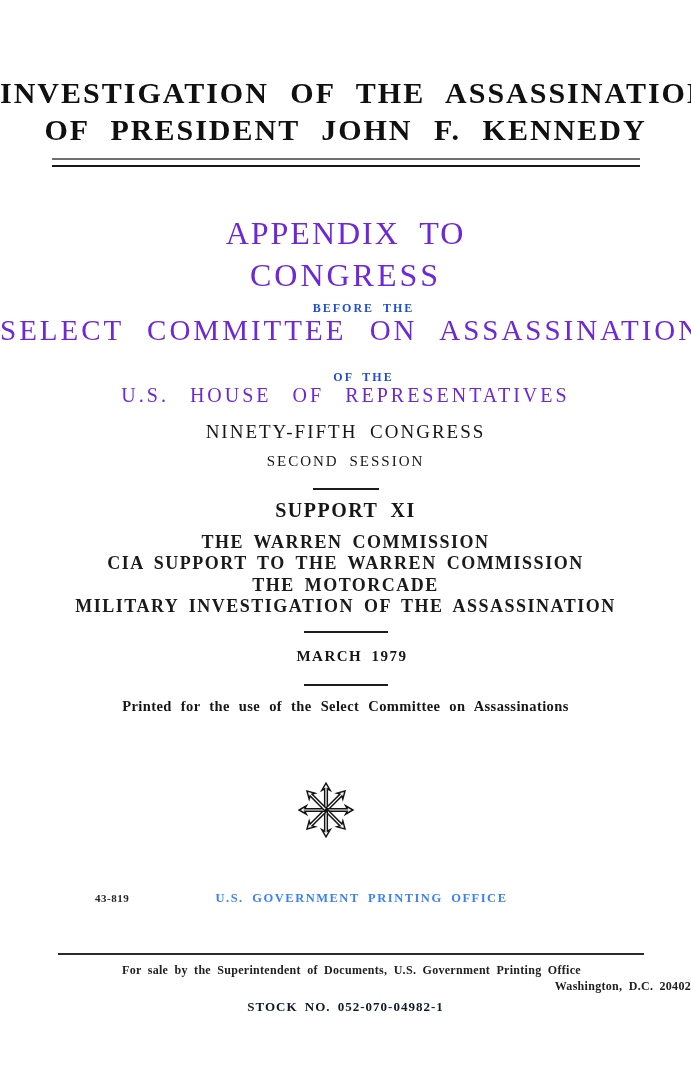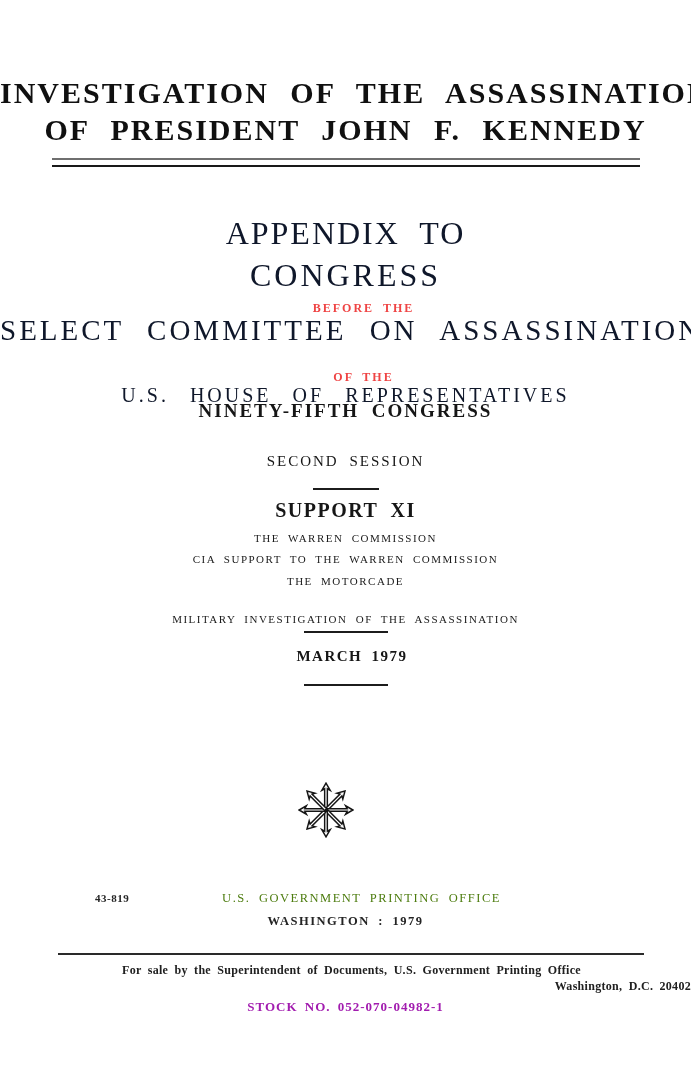"APPENDIX TO" .big-serif { color: #0f172a -> #6d28d9 }
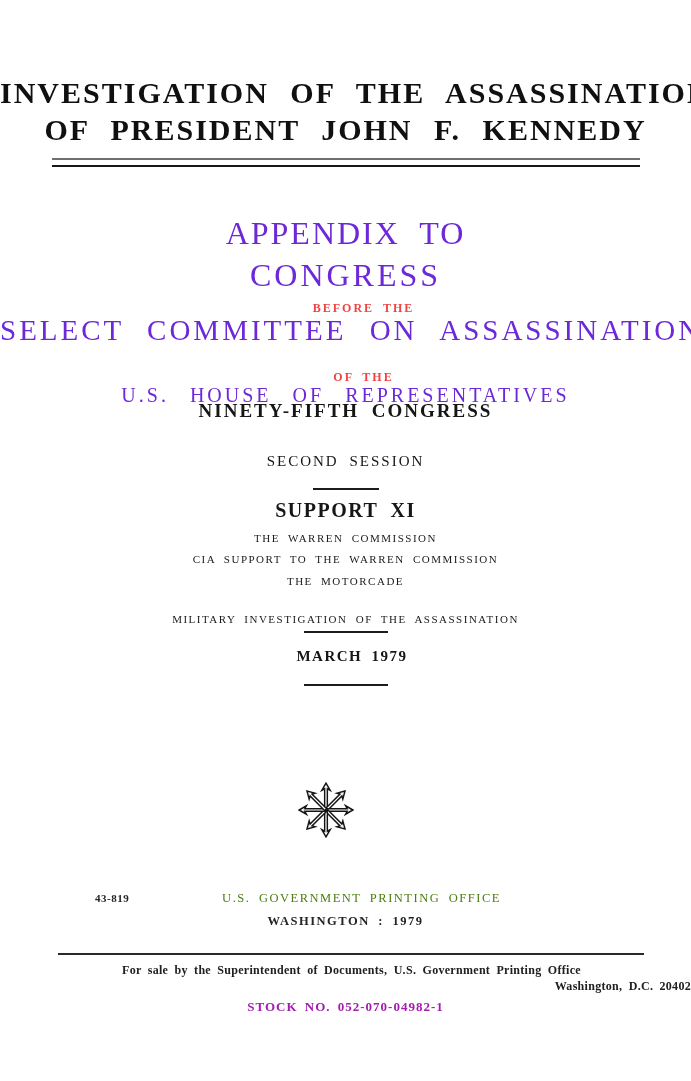"BEFORE THE" .tiny-caps { color: #ef4444 -> #1d4ed8 }
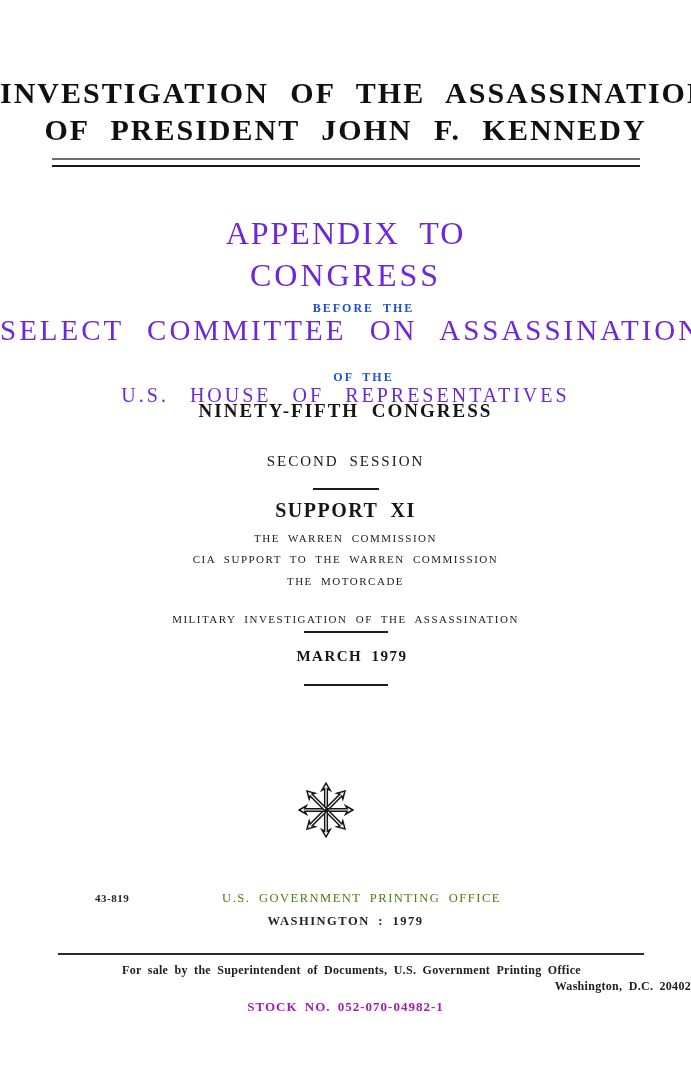"NINETY-FIFTH CONGRESS" .congress { font-weight: 700 -> 400; top: 400px -> 421px }
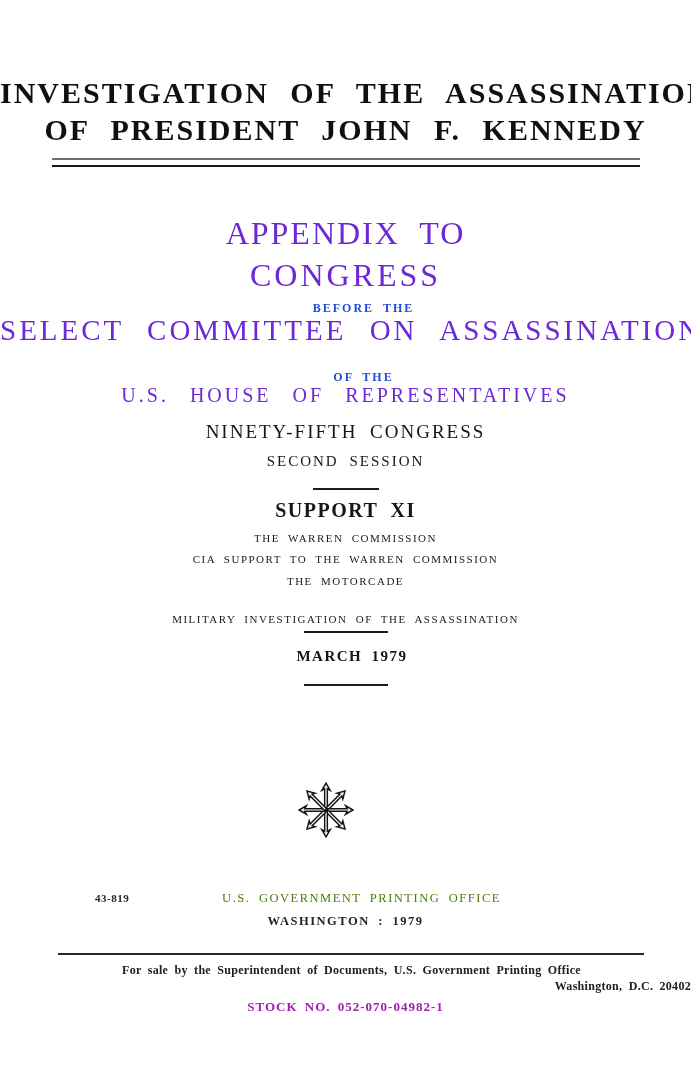"THE WARREN COMMISSION" .contents-line { font-size: 11px -> 18px; font-weight: 400 -> 700 }
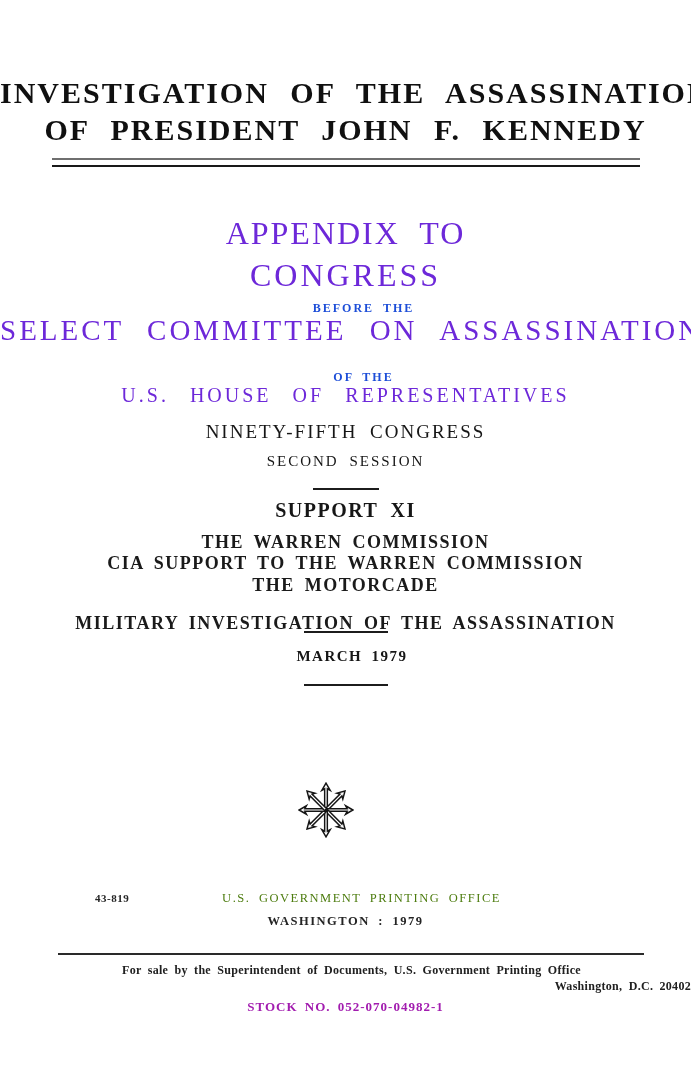"MILITARY INVESTIGATION OF THE" .c3 { top: 613px -> 596px }
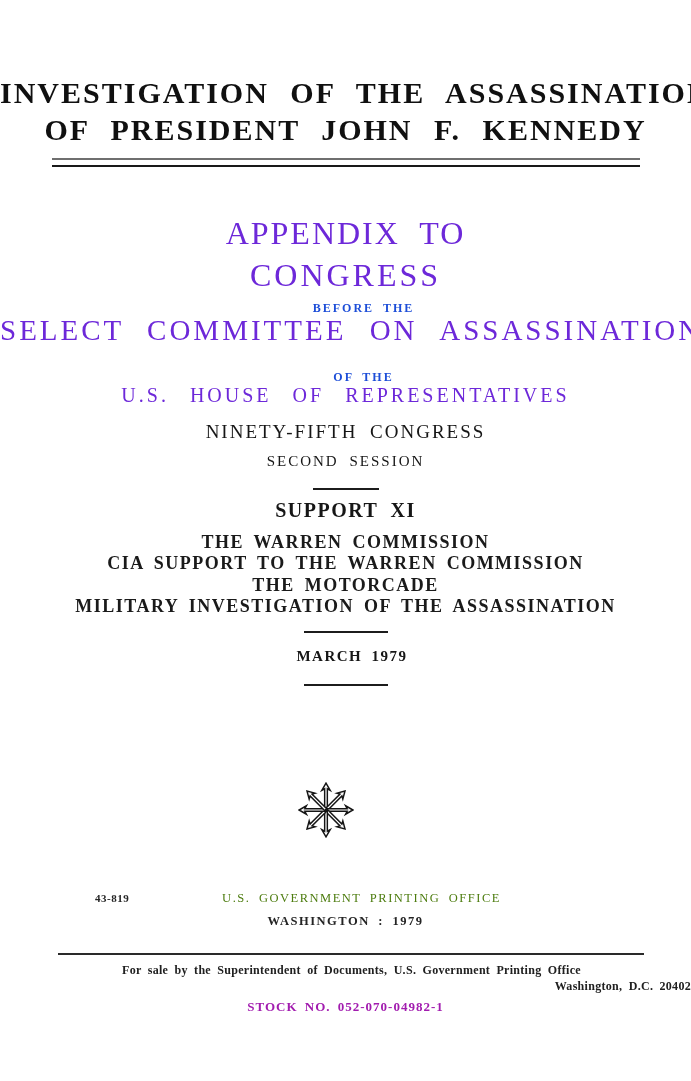"Printed for the use of" div.line { html: none -> <div>Printed for the use of the Select Committee on Assassinations</div> }
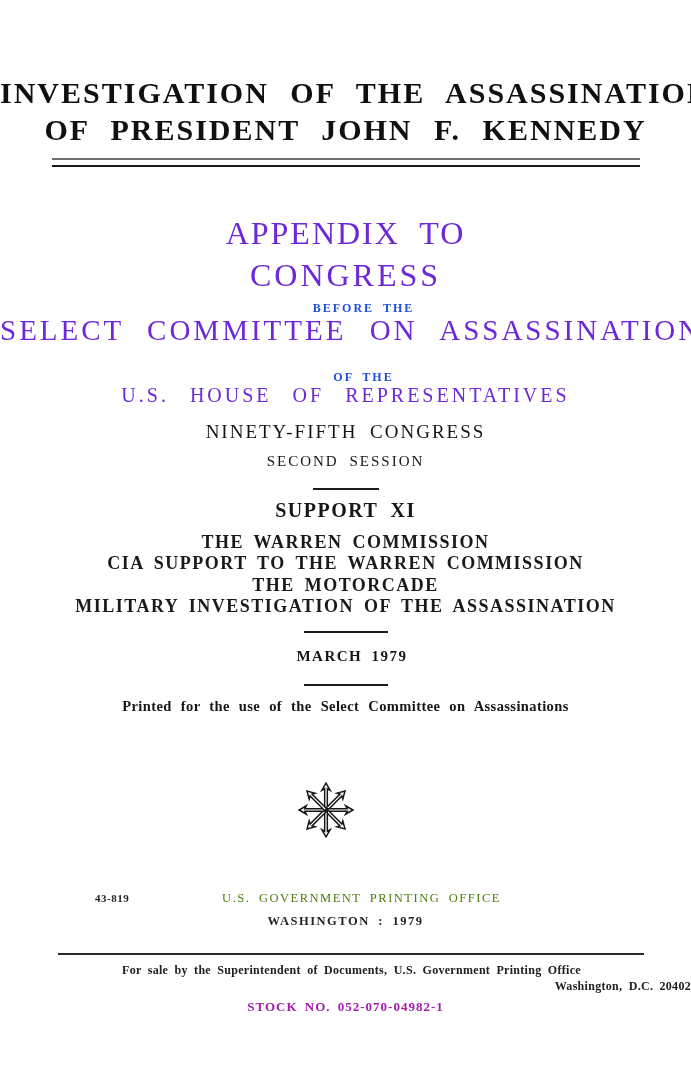"U.S. GOVERNMENT PRINTING OFFICE" .gpo { color: #4d7c0f -> #3b82f6; font-weight: 400 -> 700 }
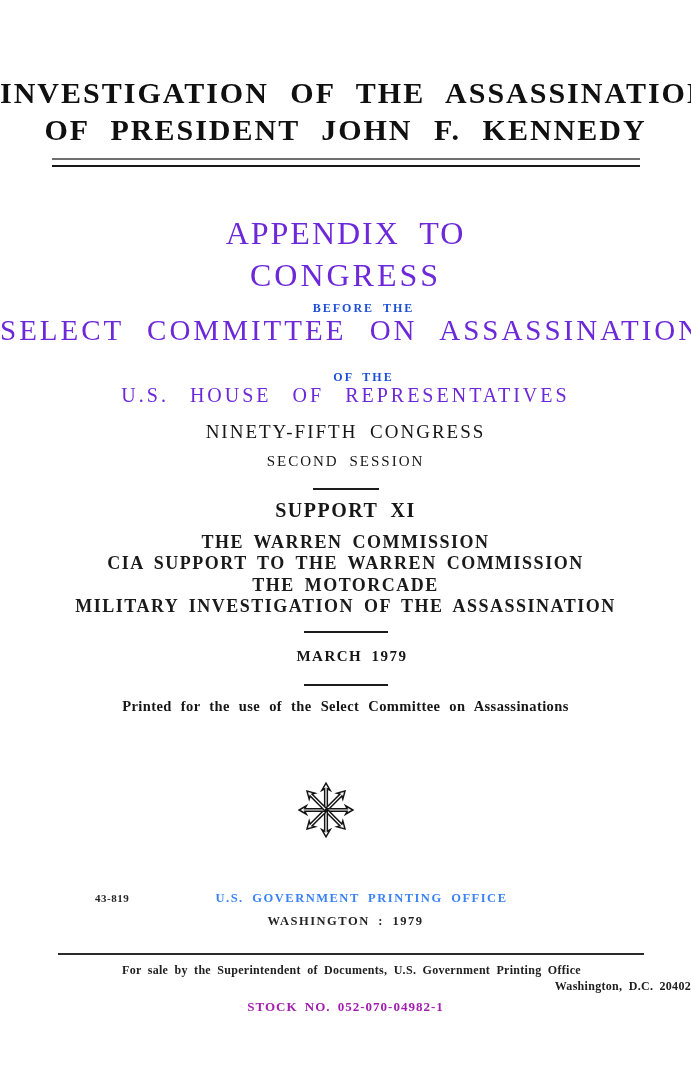"WASHINGTON : 1979" div.line { html: <div>WASHINGTON : 1979</div> -> none }
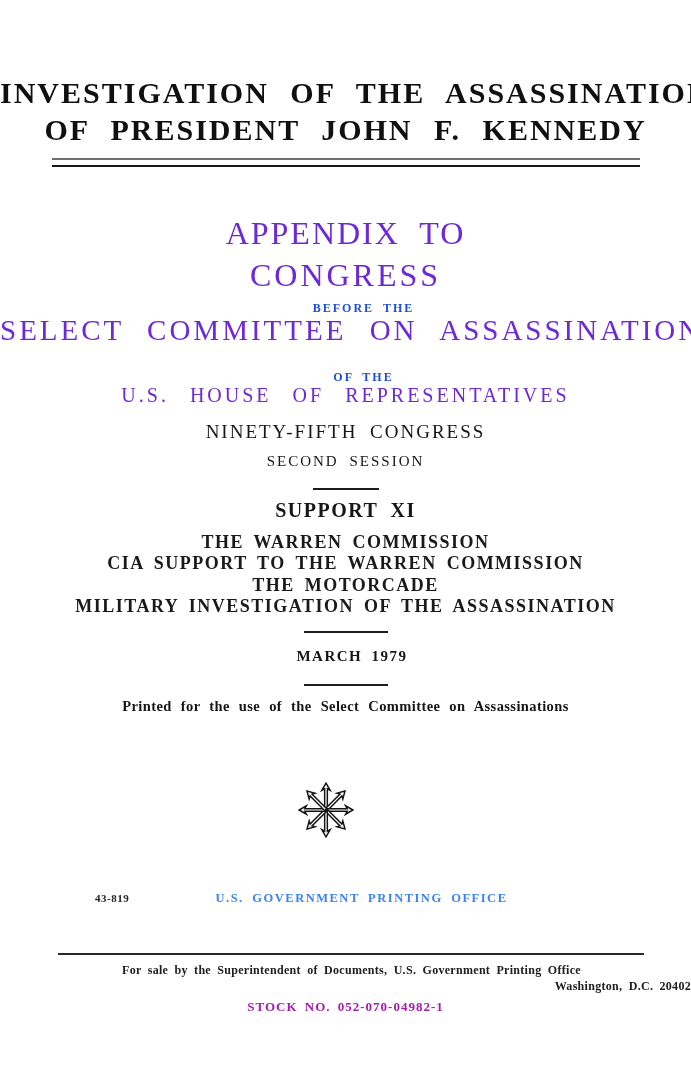"STOCK NO. 052-070-04982-1" .stock { color: #a21caf -> #0f172a }
